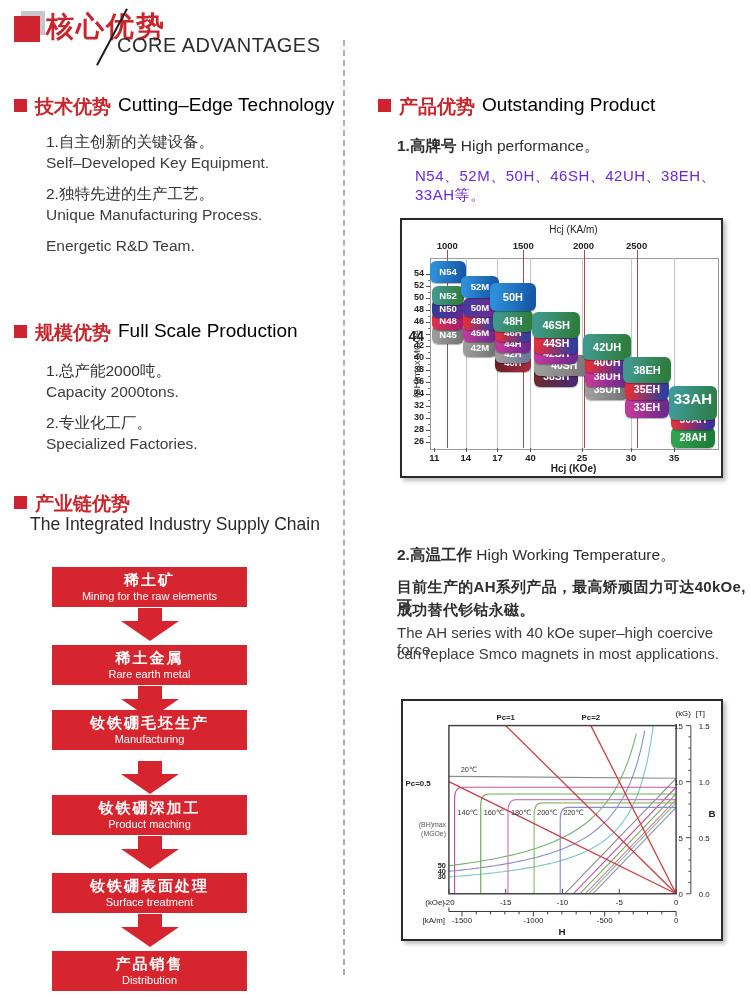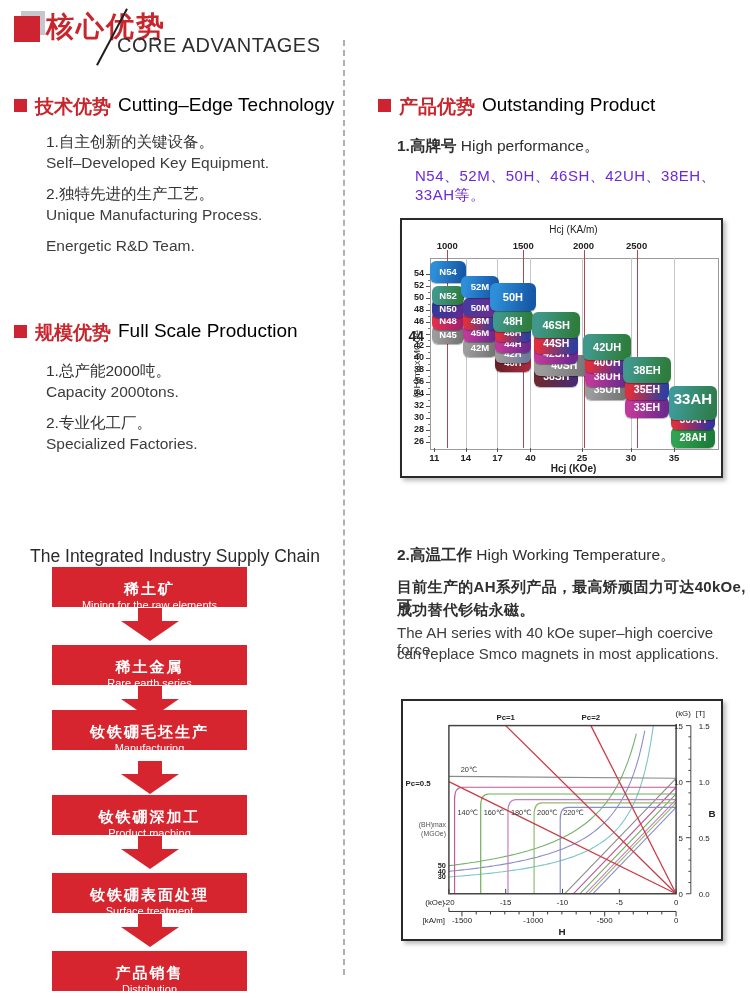"产业链优势" div.sec-head { html: none -> <div> <div></div> <div>产业链优势</div> </div> }
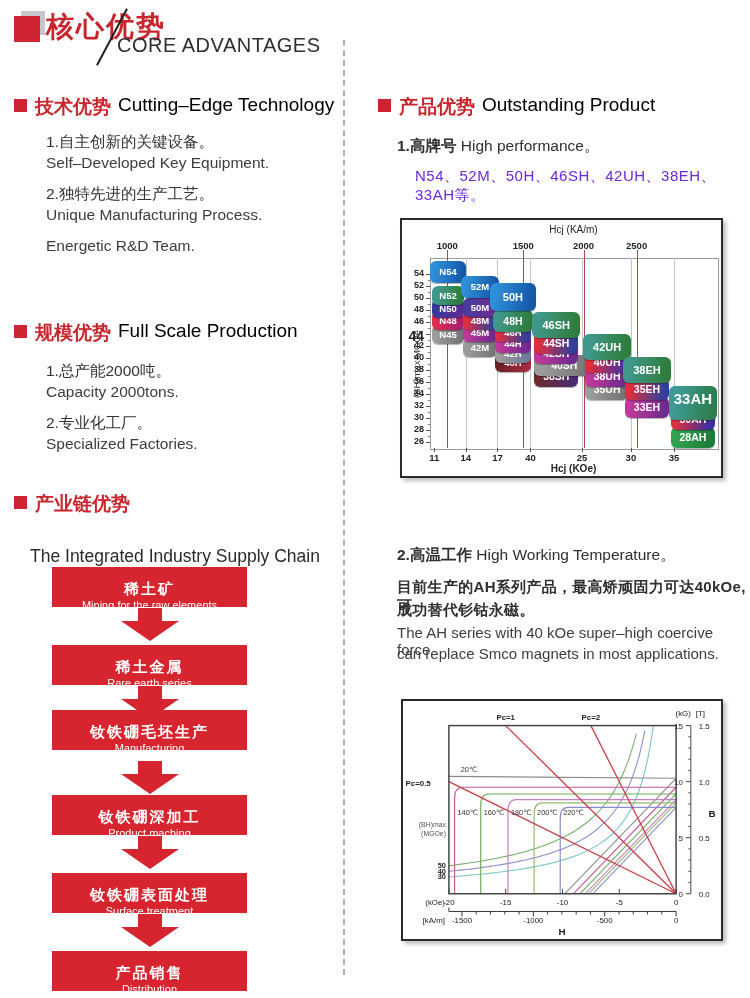"The Integrated Industry Supply Chain" div.abs { margin-top: 32px -> none }
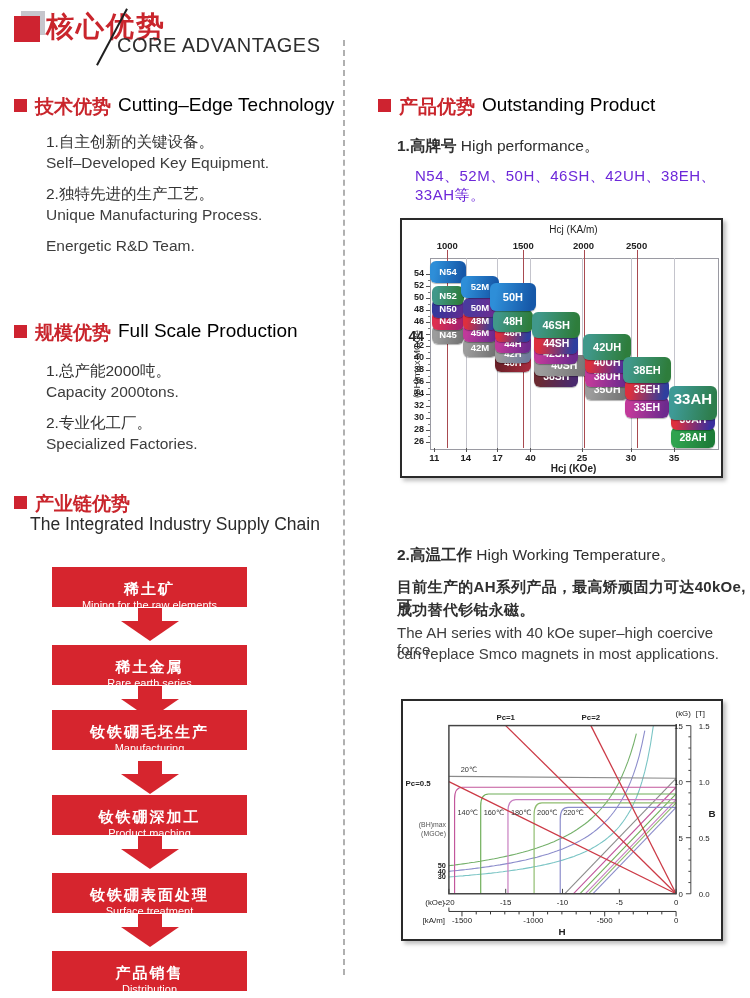"稀土矿" .flow-box .cn { padding-top: 13px -> 4px }
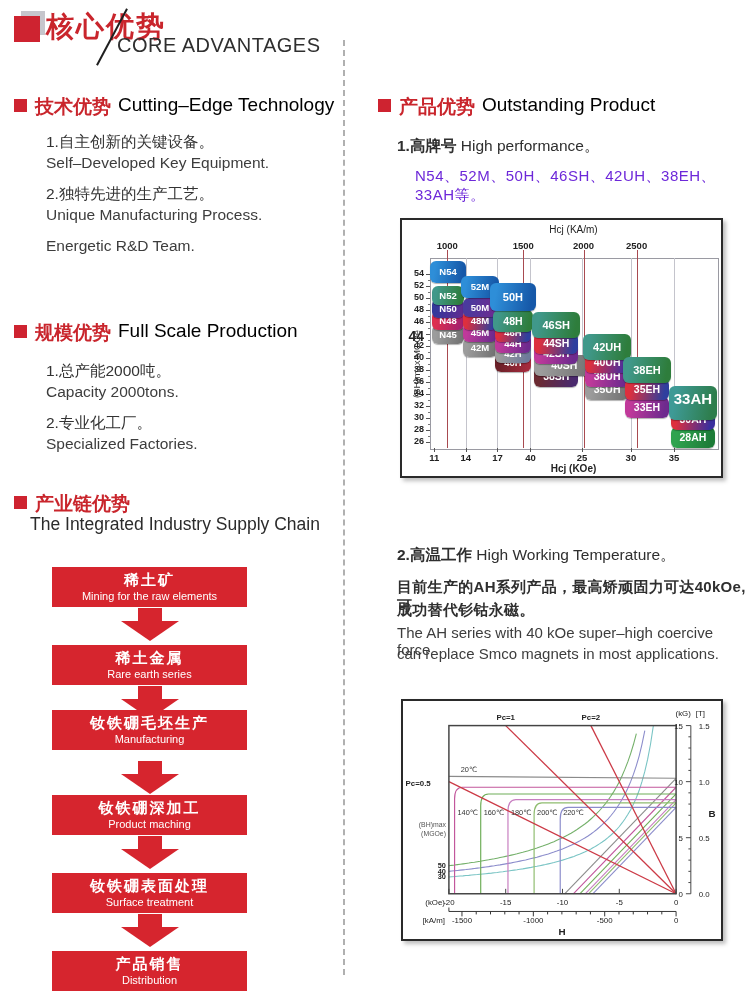"Rare earth series" div.en { text: series -> metal }
